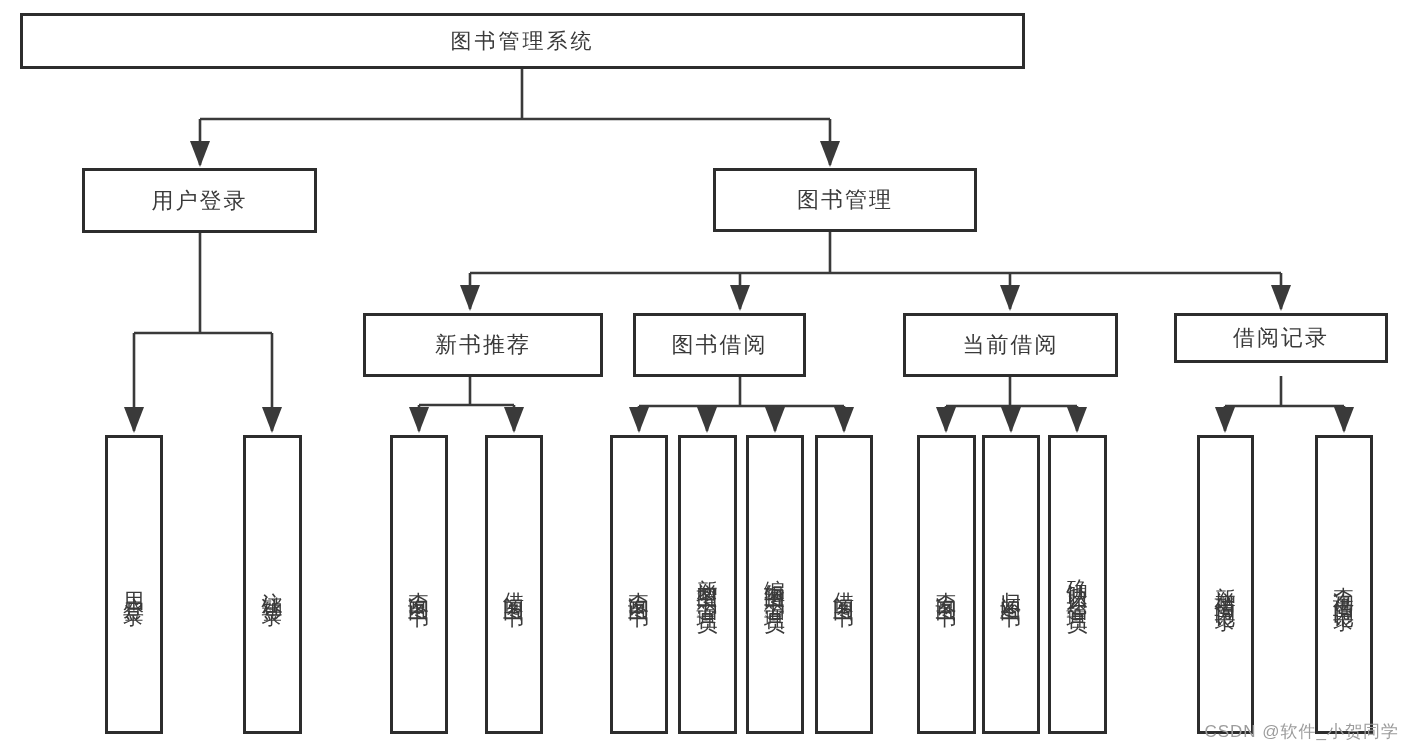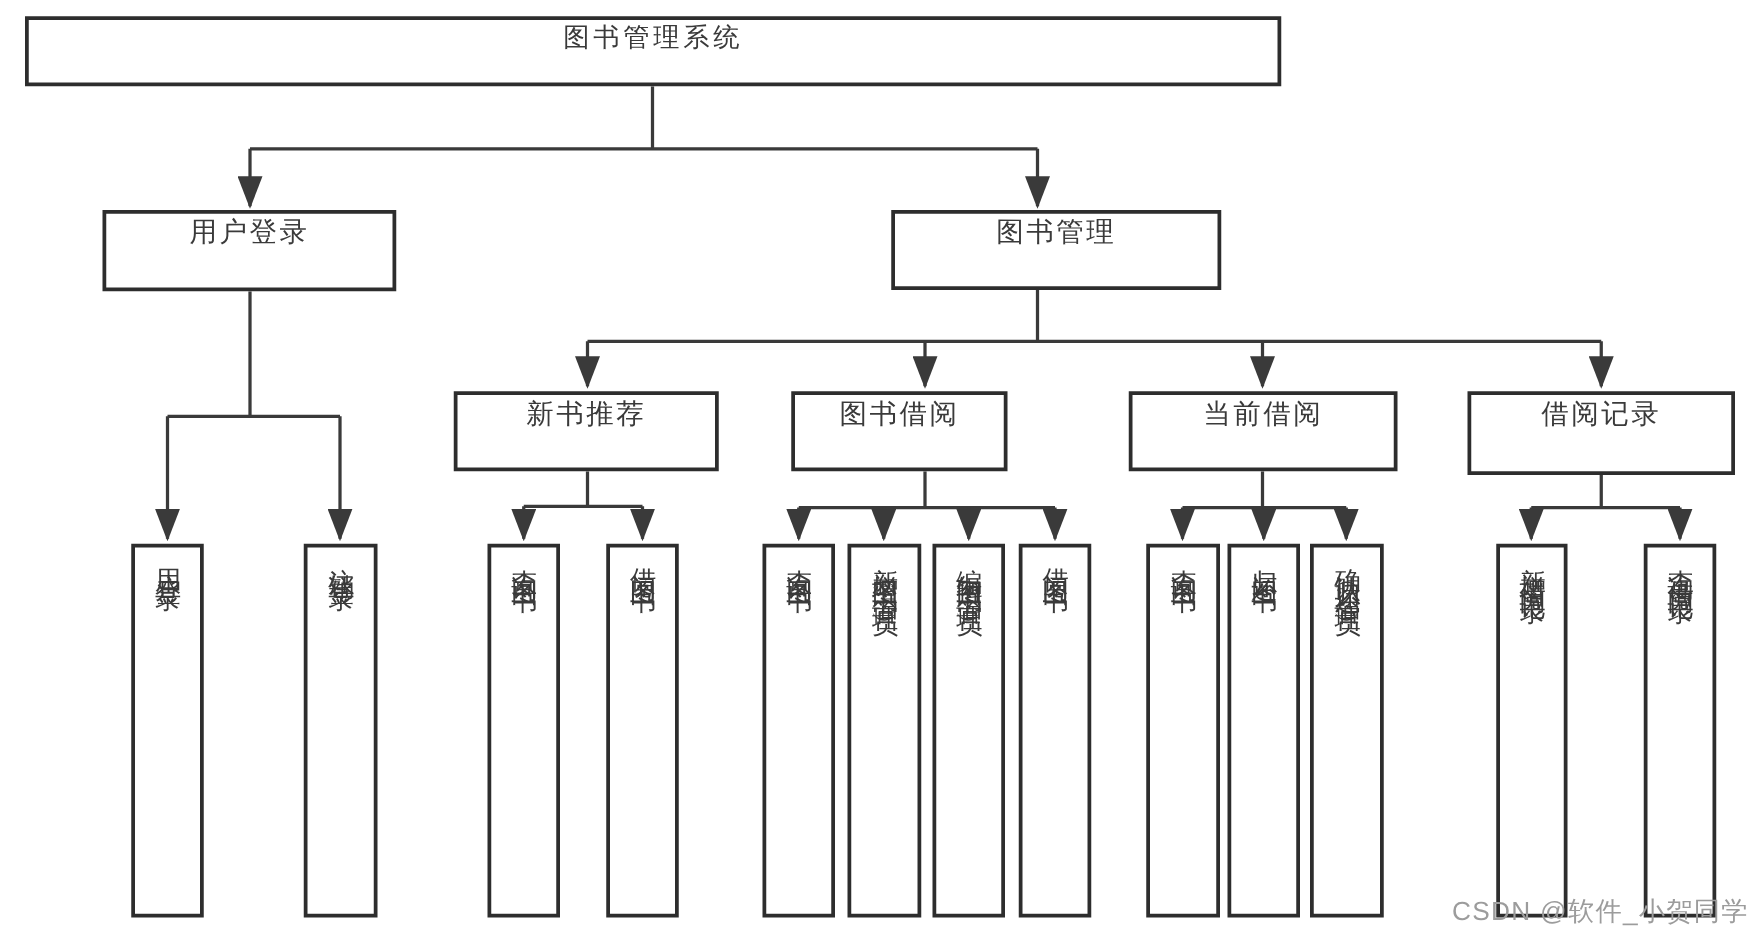"图书管理系统" .box { align-items: flex-start -> center }
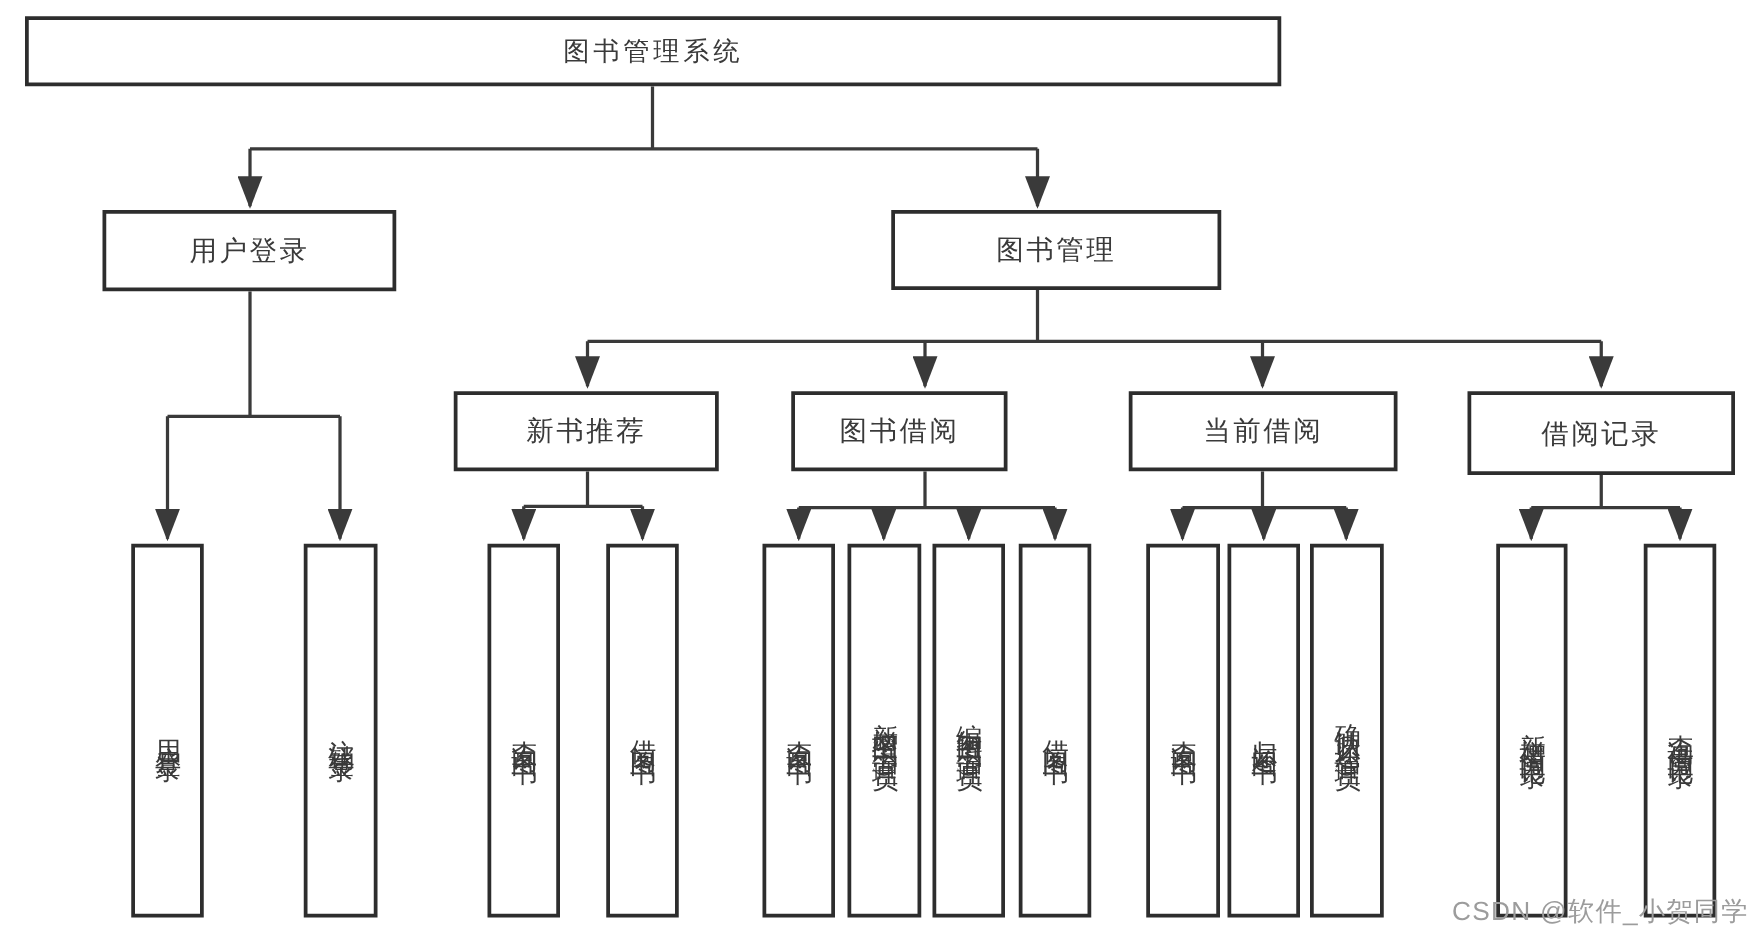"新书推荐" div.box { width: 212px -> 240px }
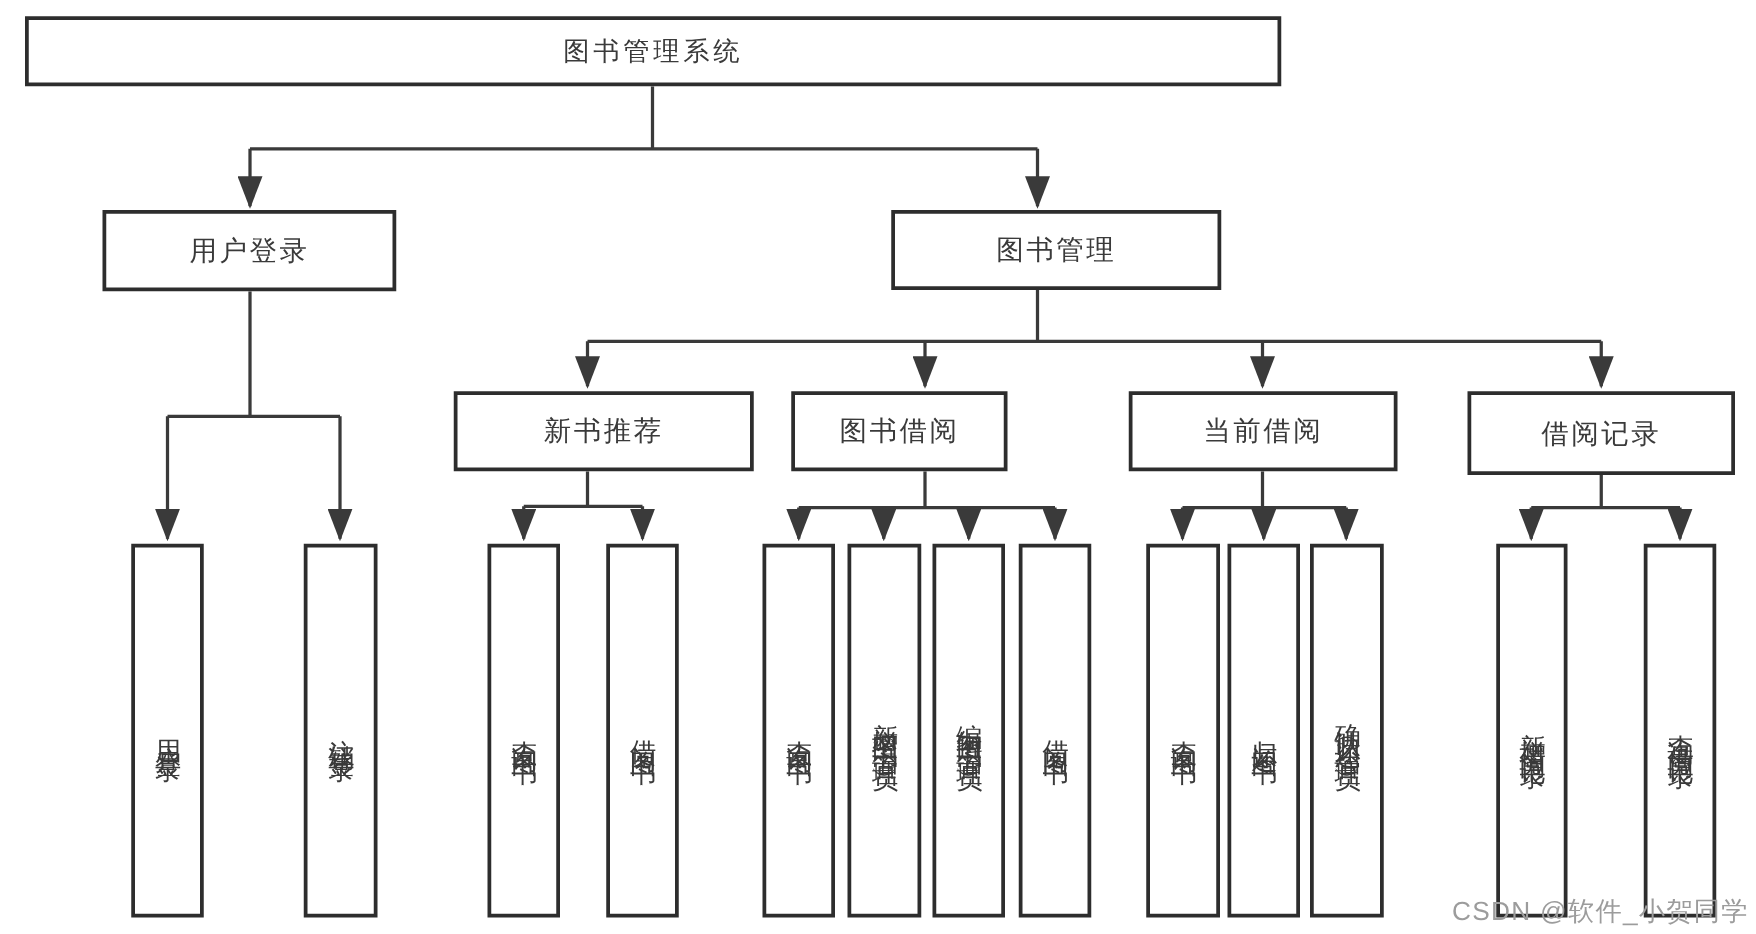"借阅记录" div.box { height: 67px -> 50px }
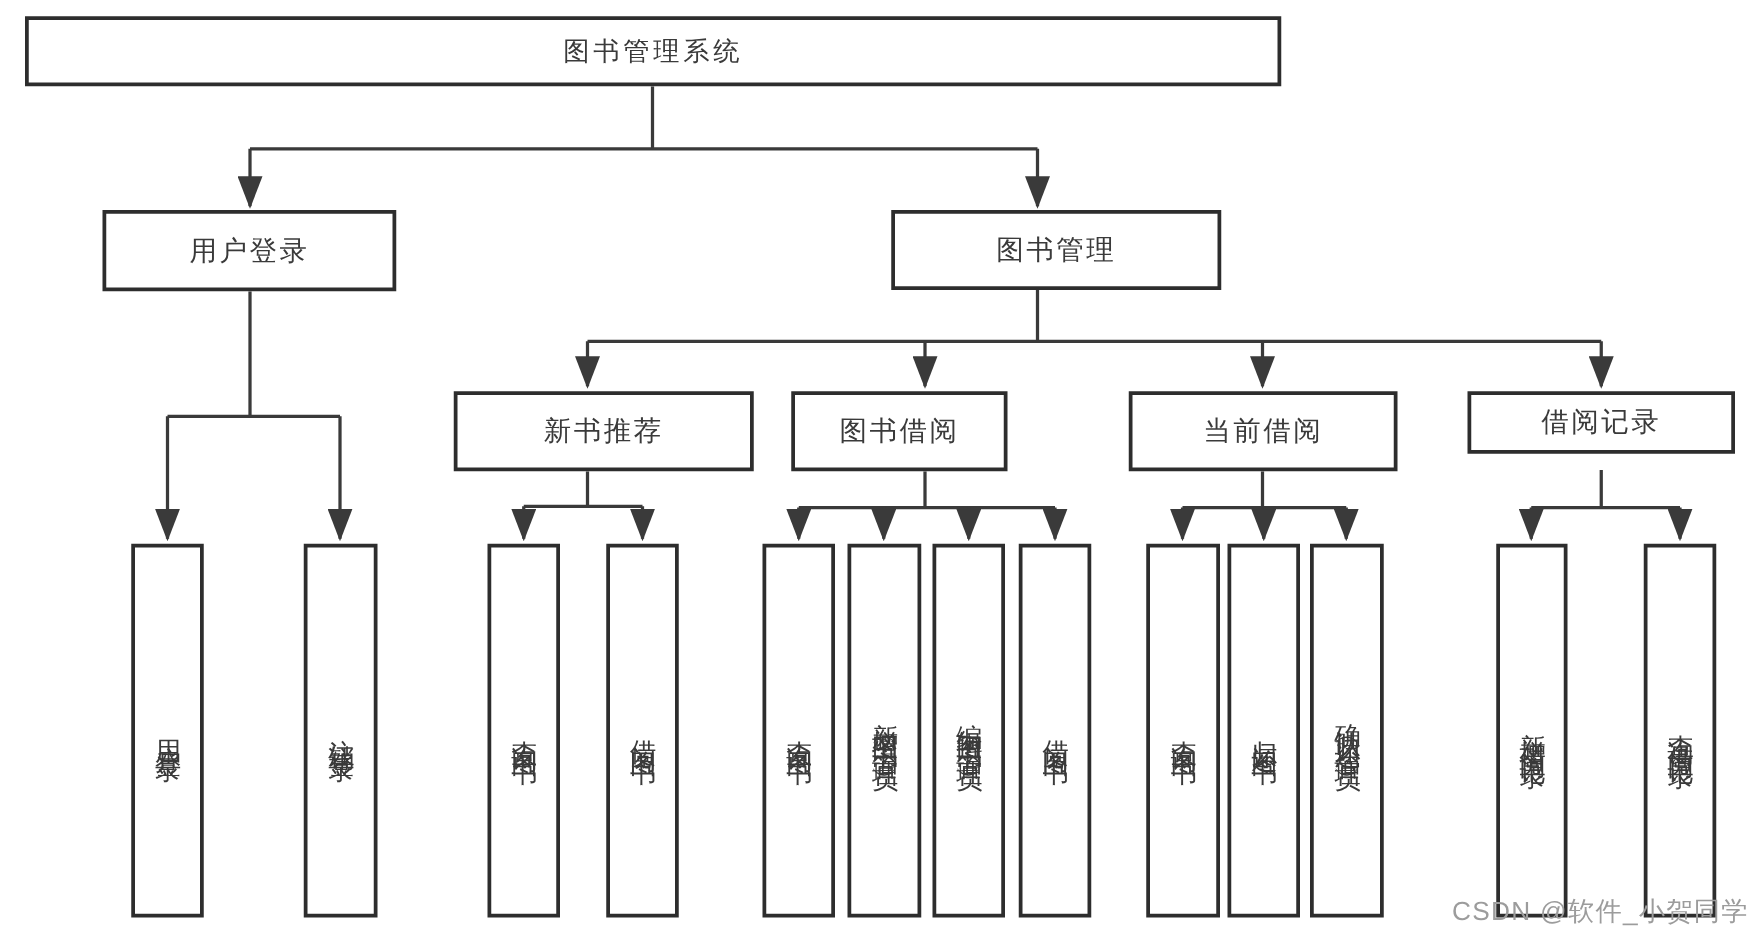"CSDN @软件_小贺同学" .watermark { font-size: 21px -> 17px }
